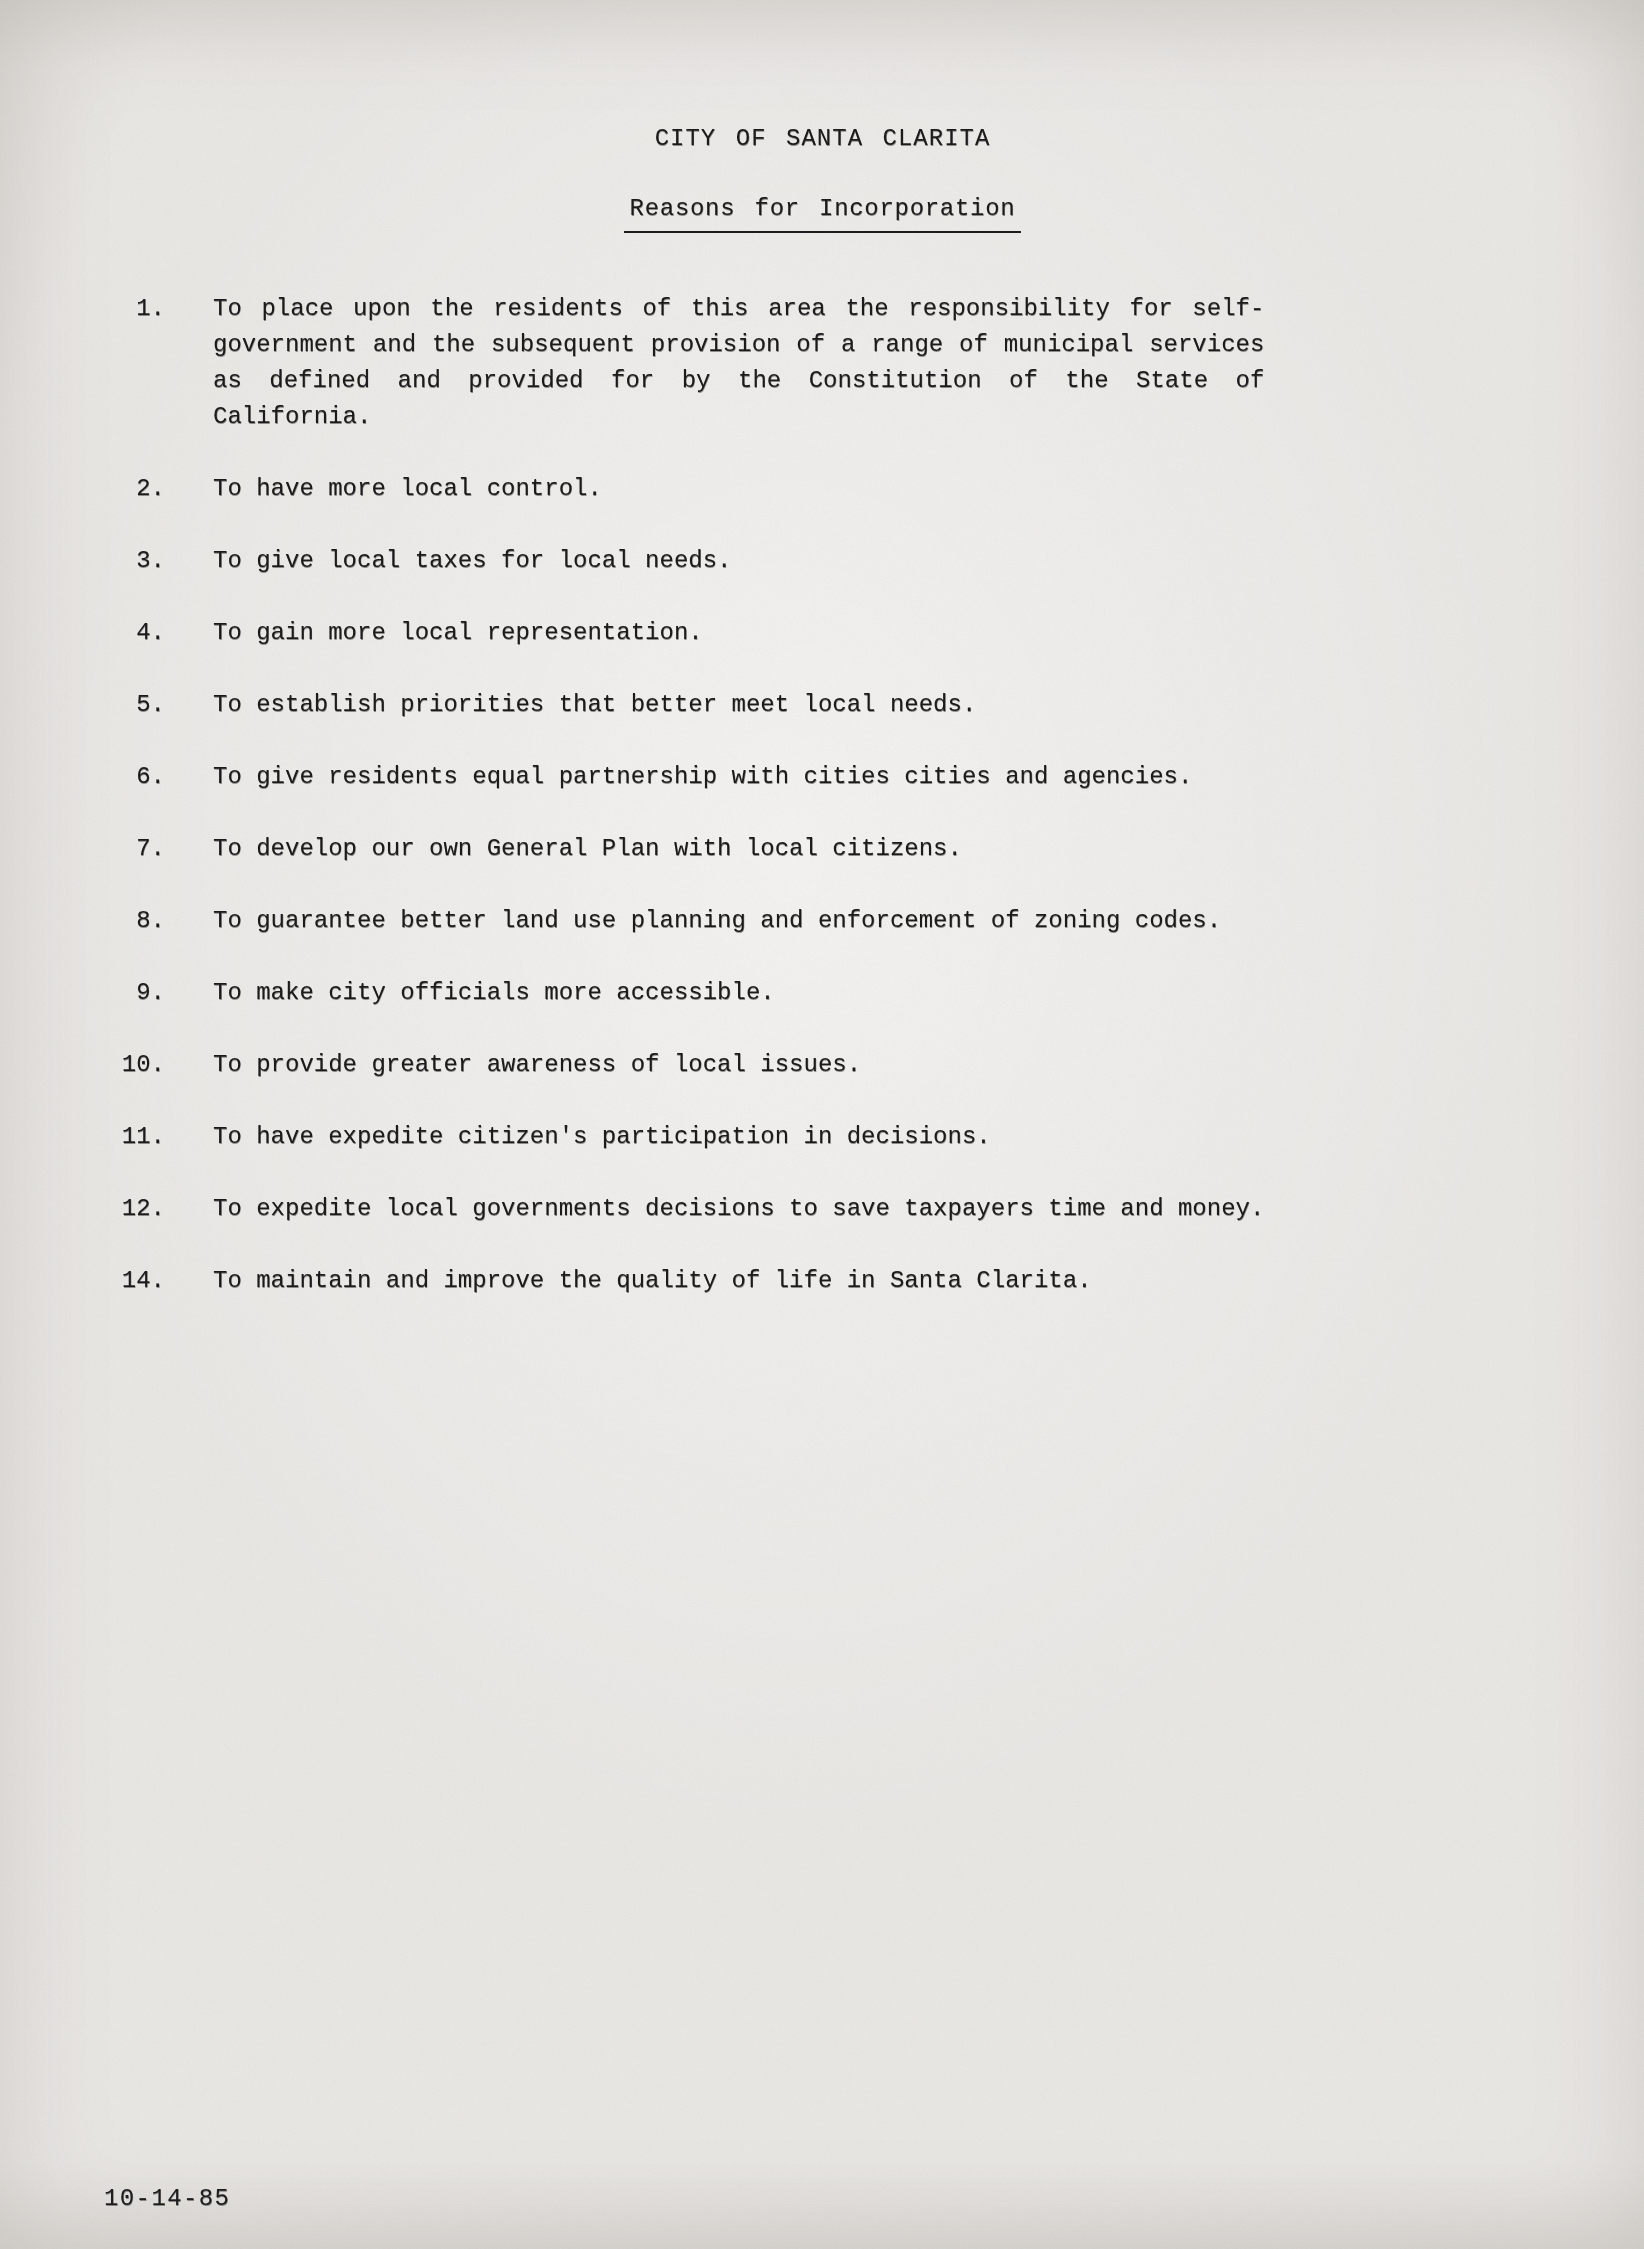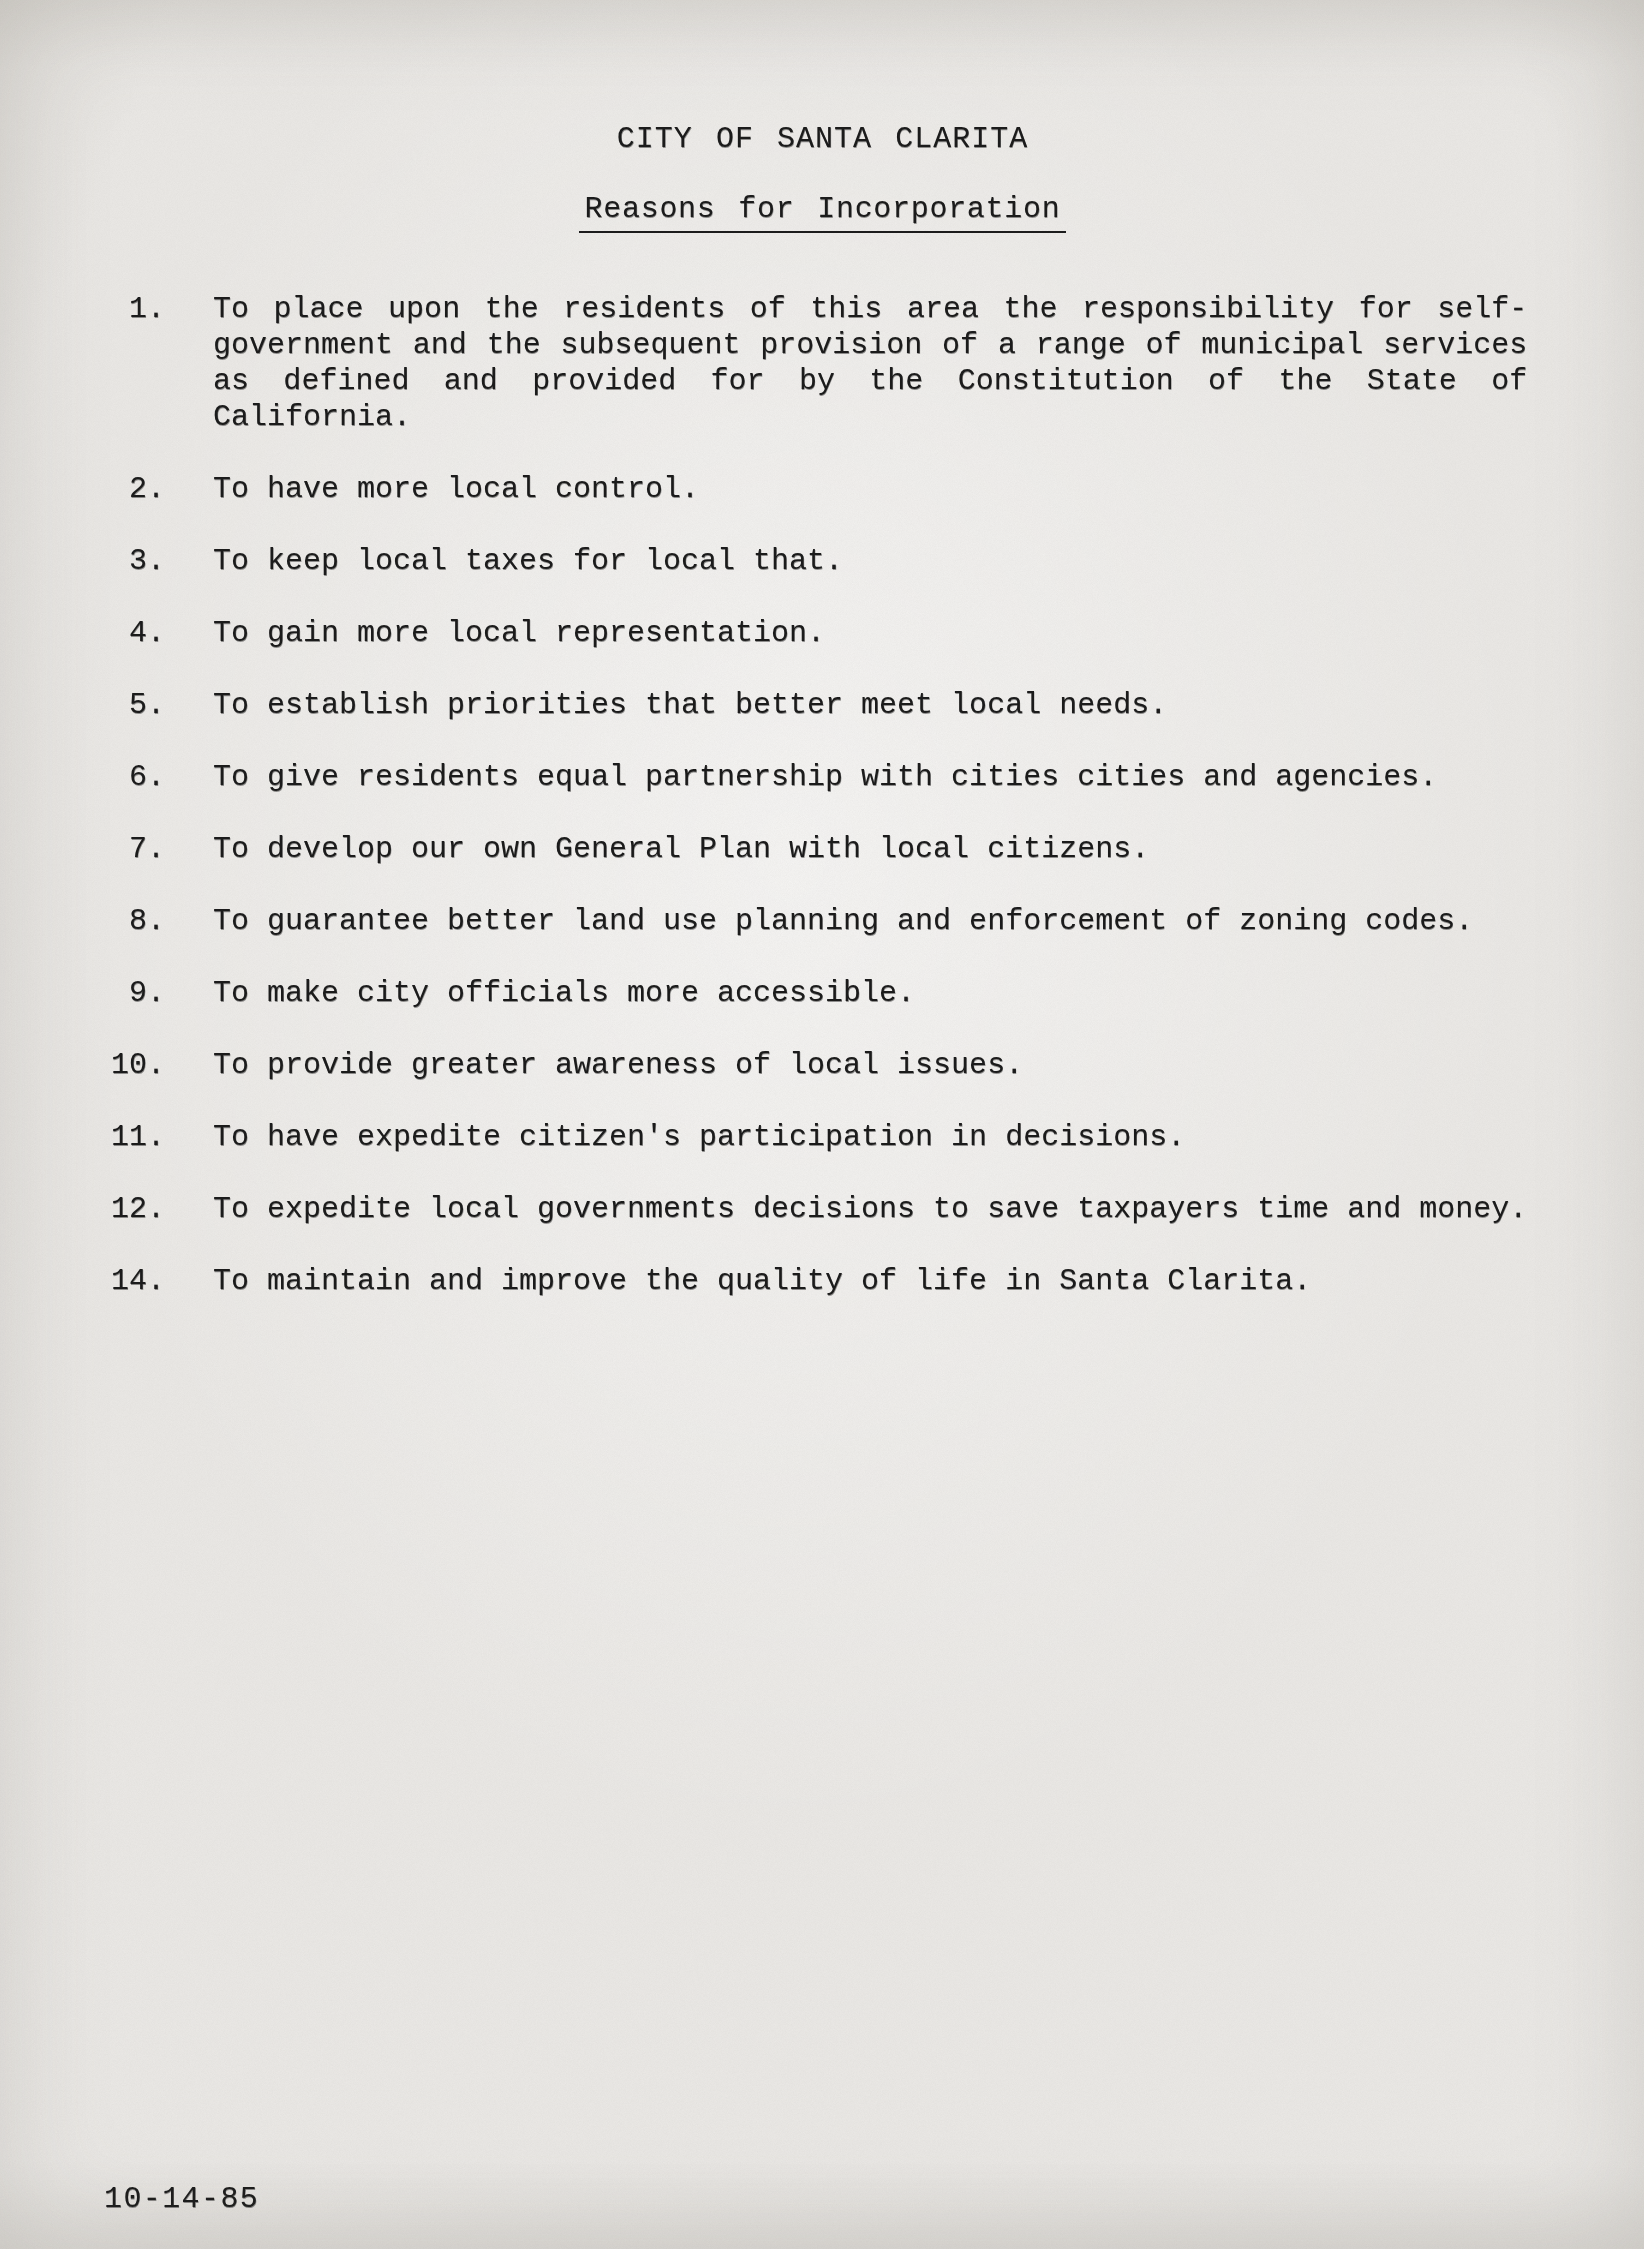"CITY OF SANTA CLARITA" .page { font-size: 30px -> 24px }
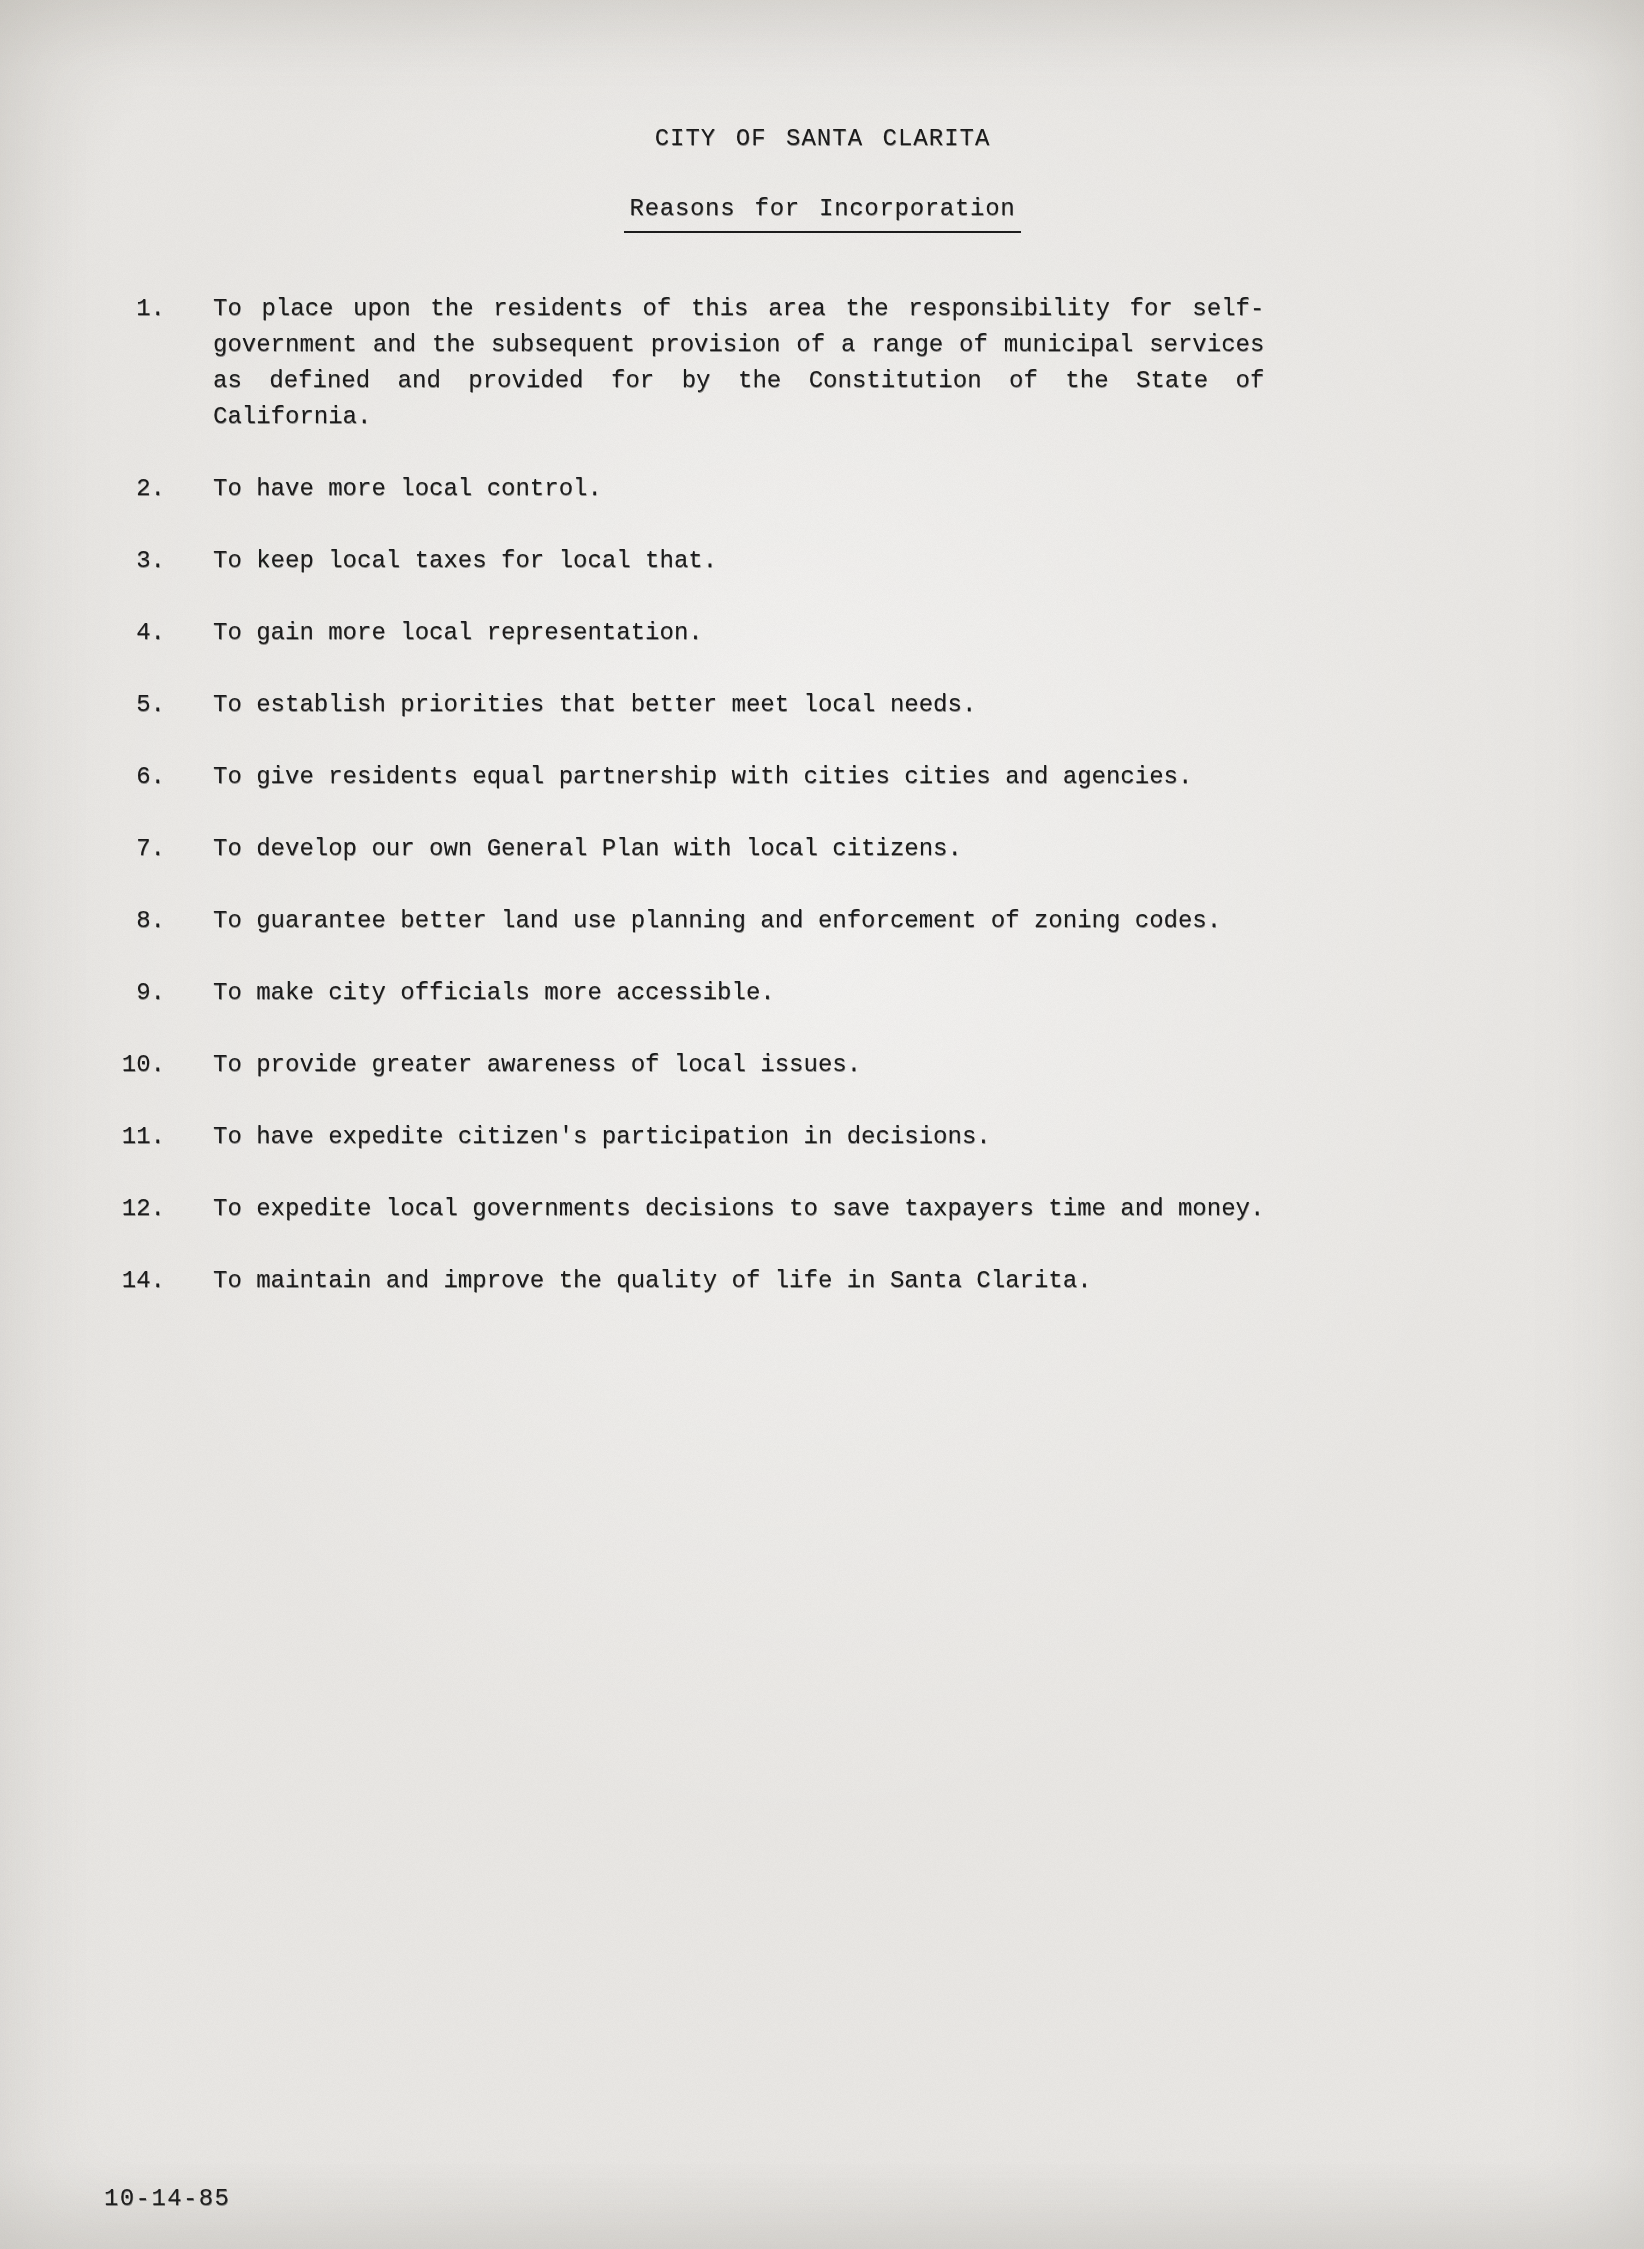"To keep local taxes for" span.item-text { text: keep local taxes for local that -> give local taxes for local needs }
